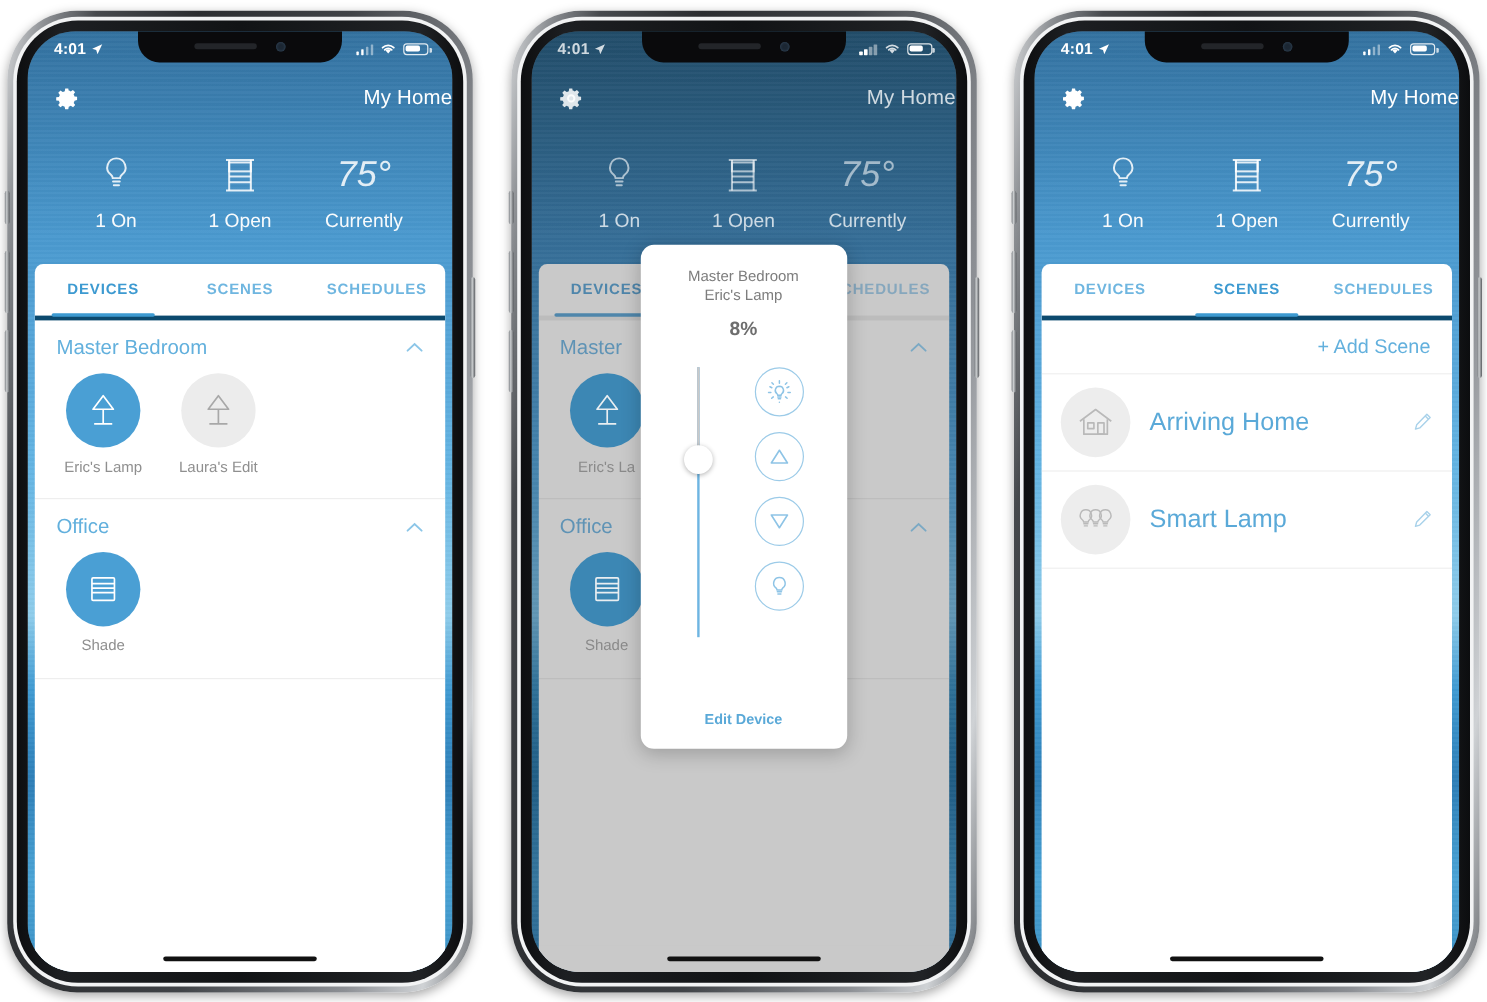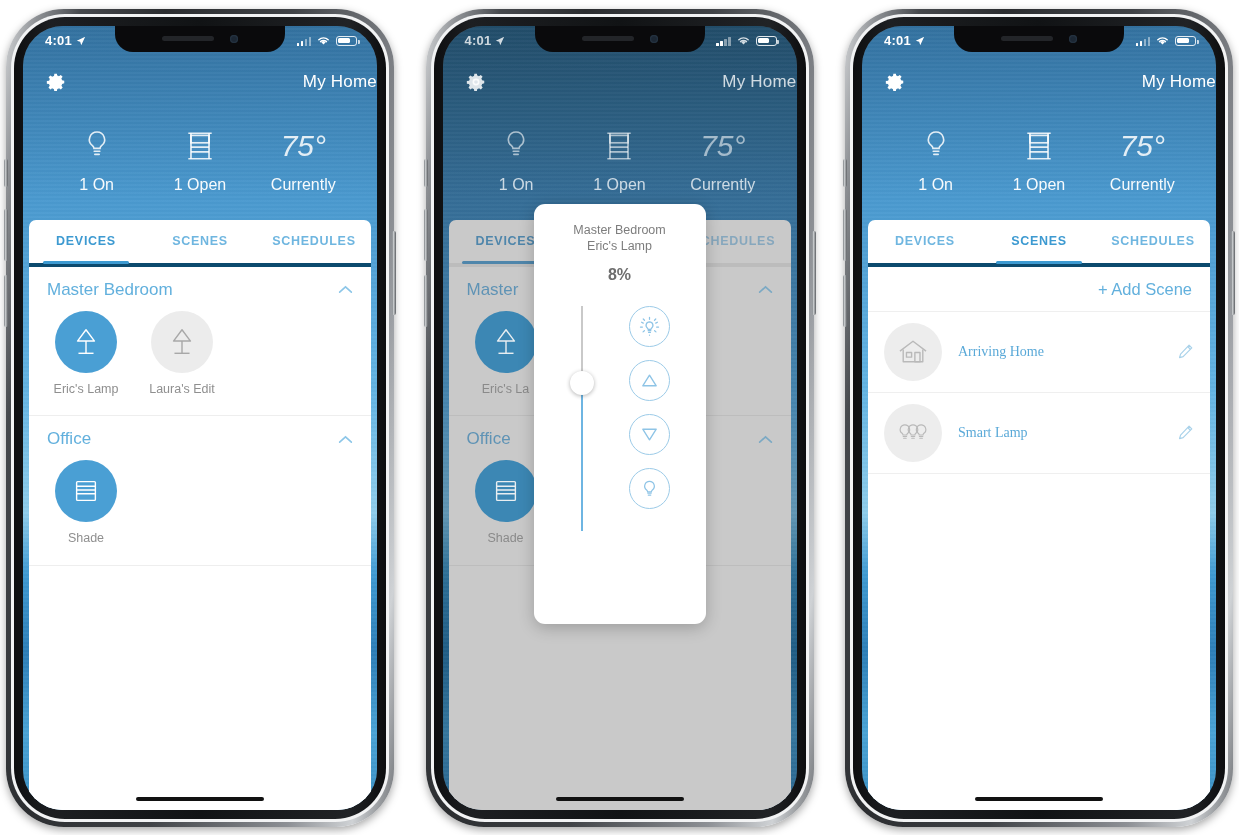"Arriving Home" .scene-name { font-family: Liberation Serif, serif -> none; font-size: 14px -> 21px }
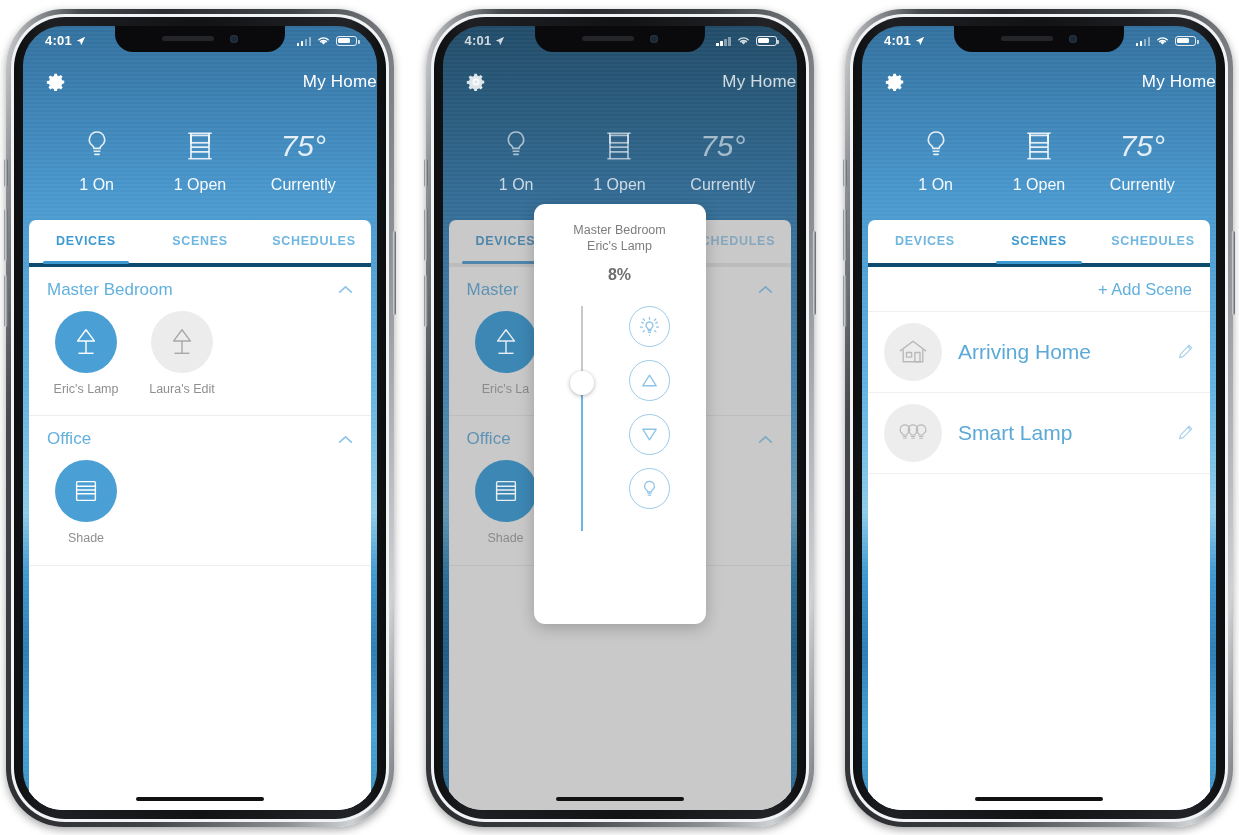"Edit Device" div.modal-edit { html: none -> <div>Edit Device</div> }
